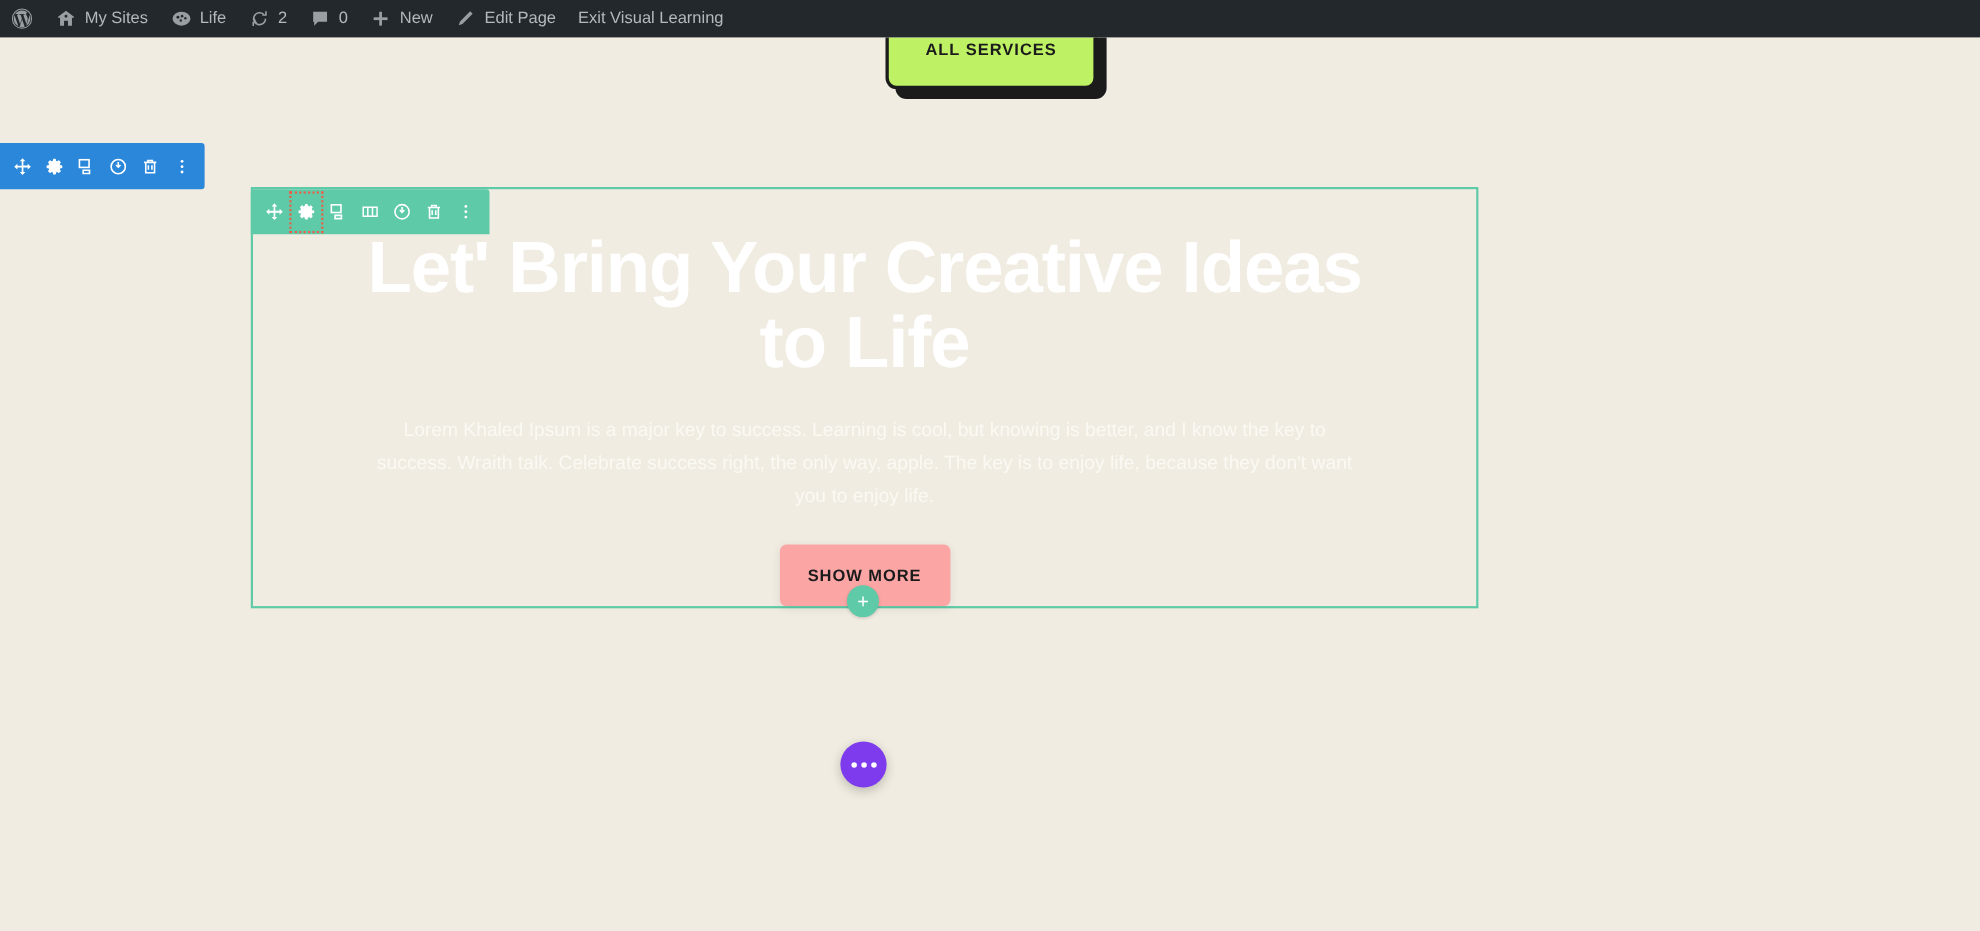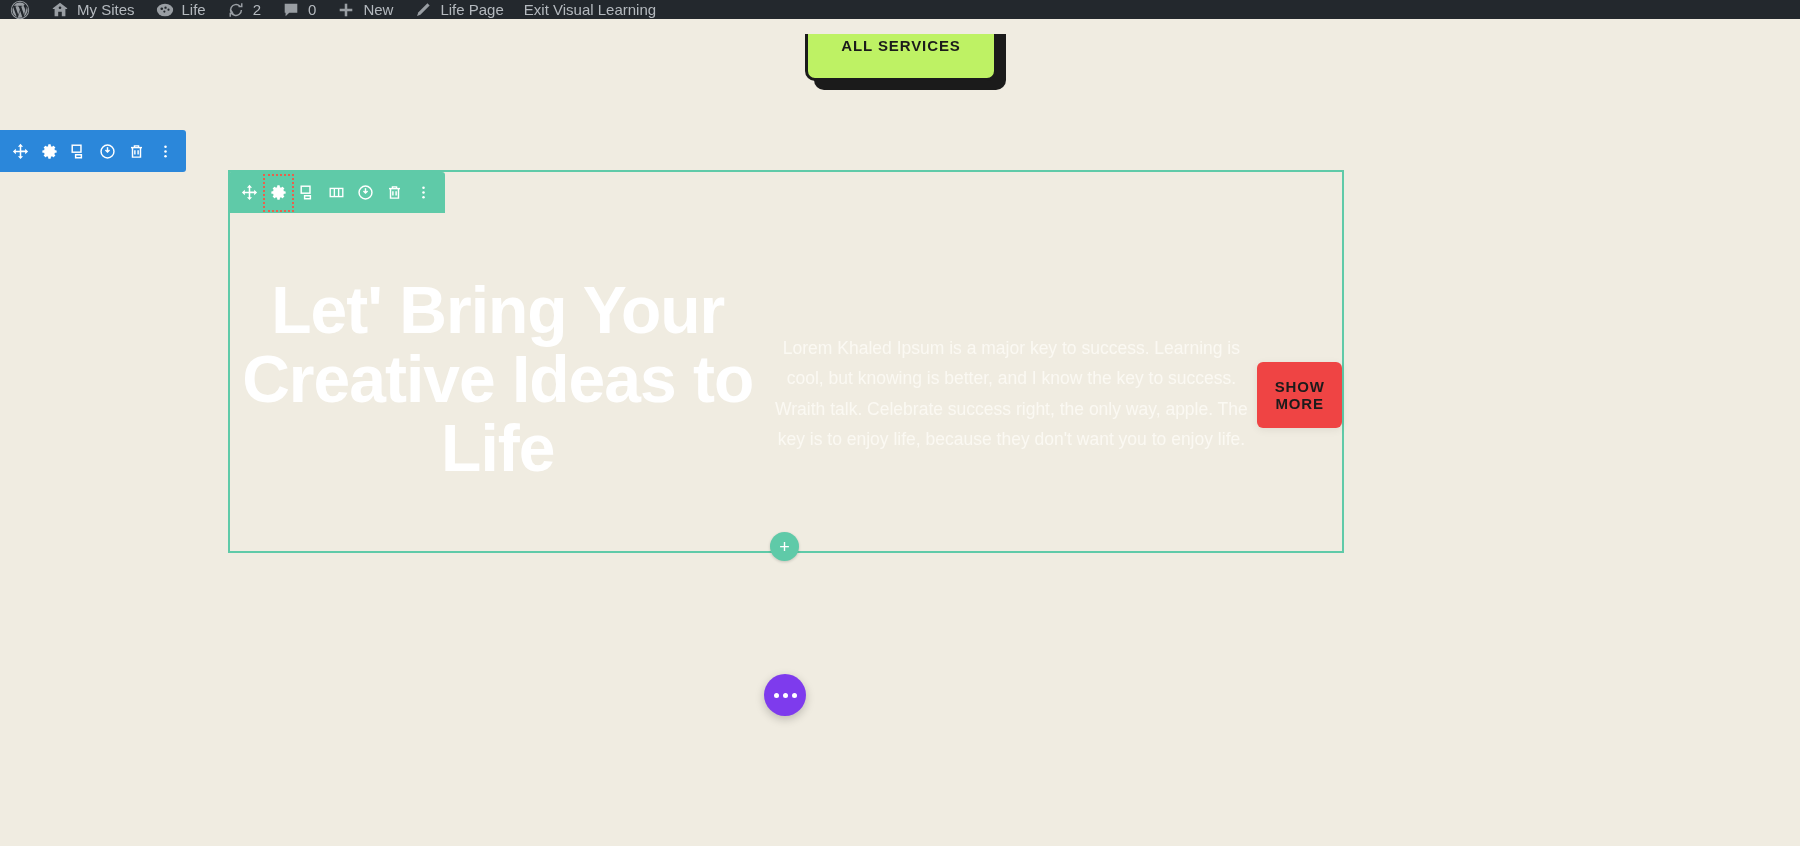"My Sites" #adminbar { height: 19px -> 34px }
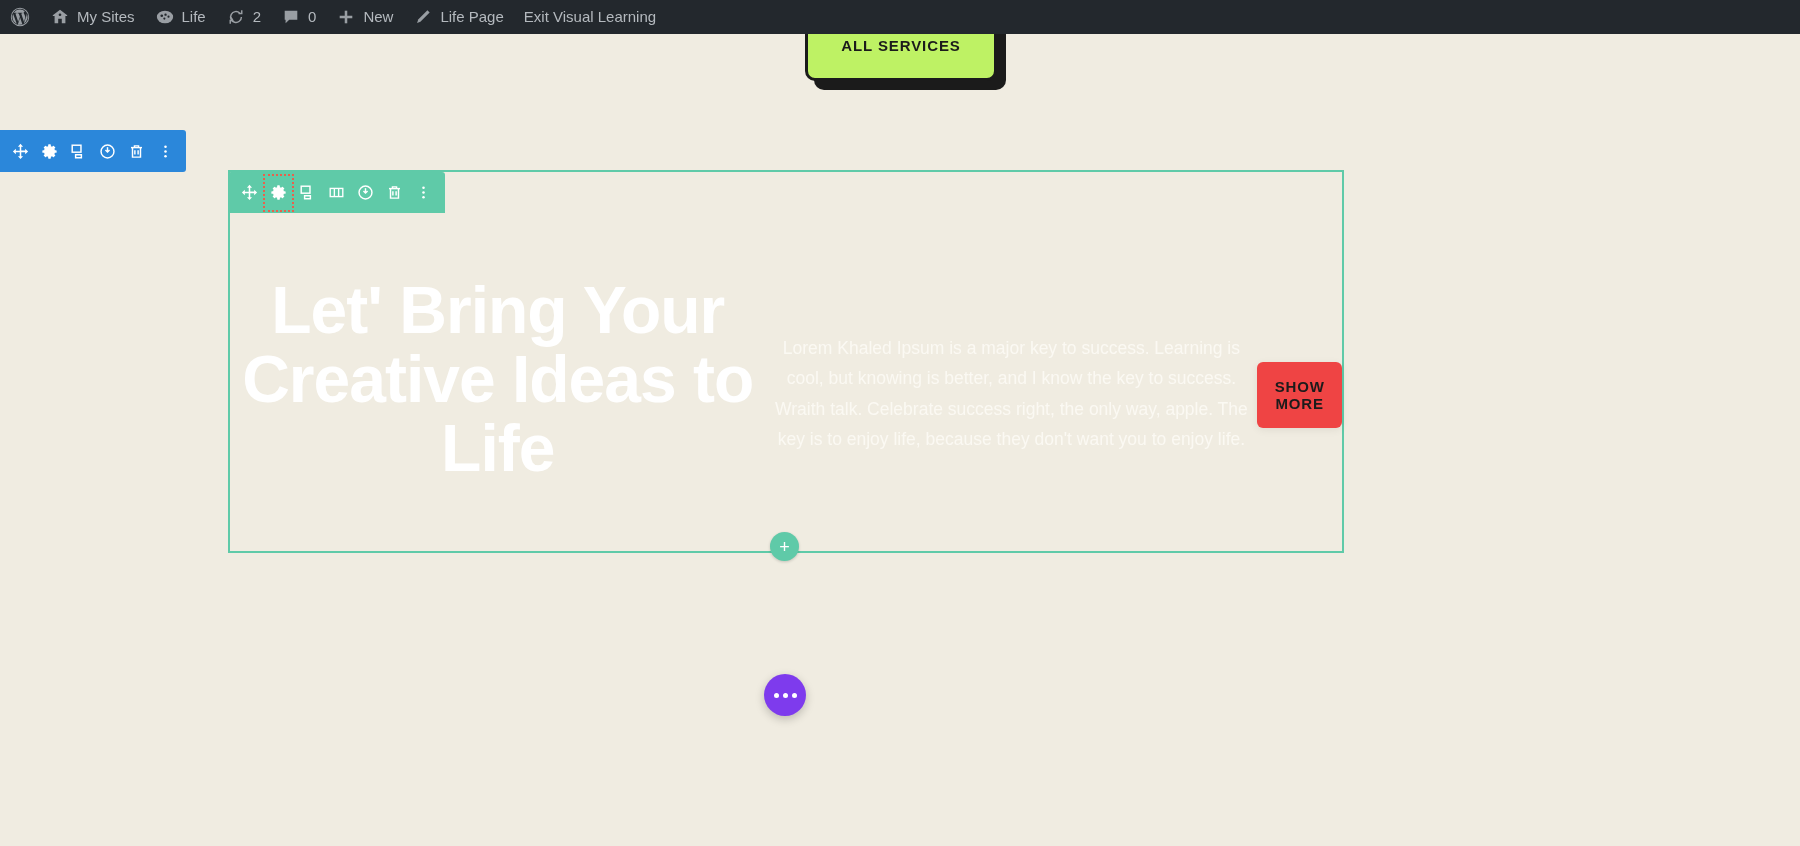"Life Page" span.ab-label { text: Life -> Edit }
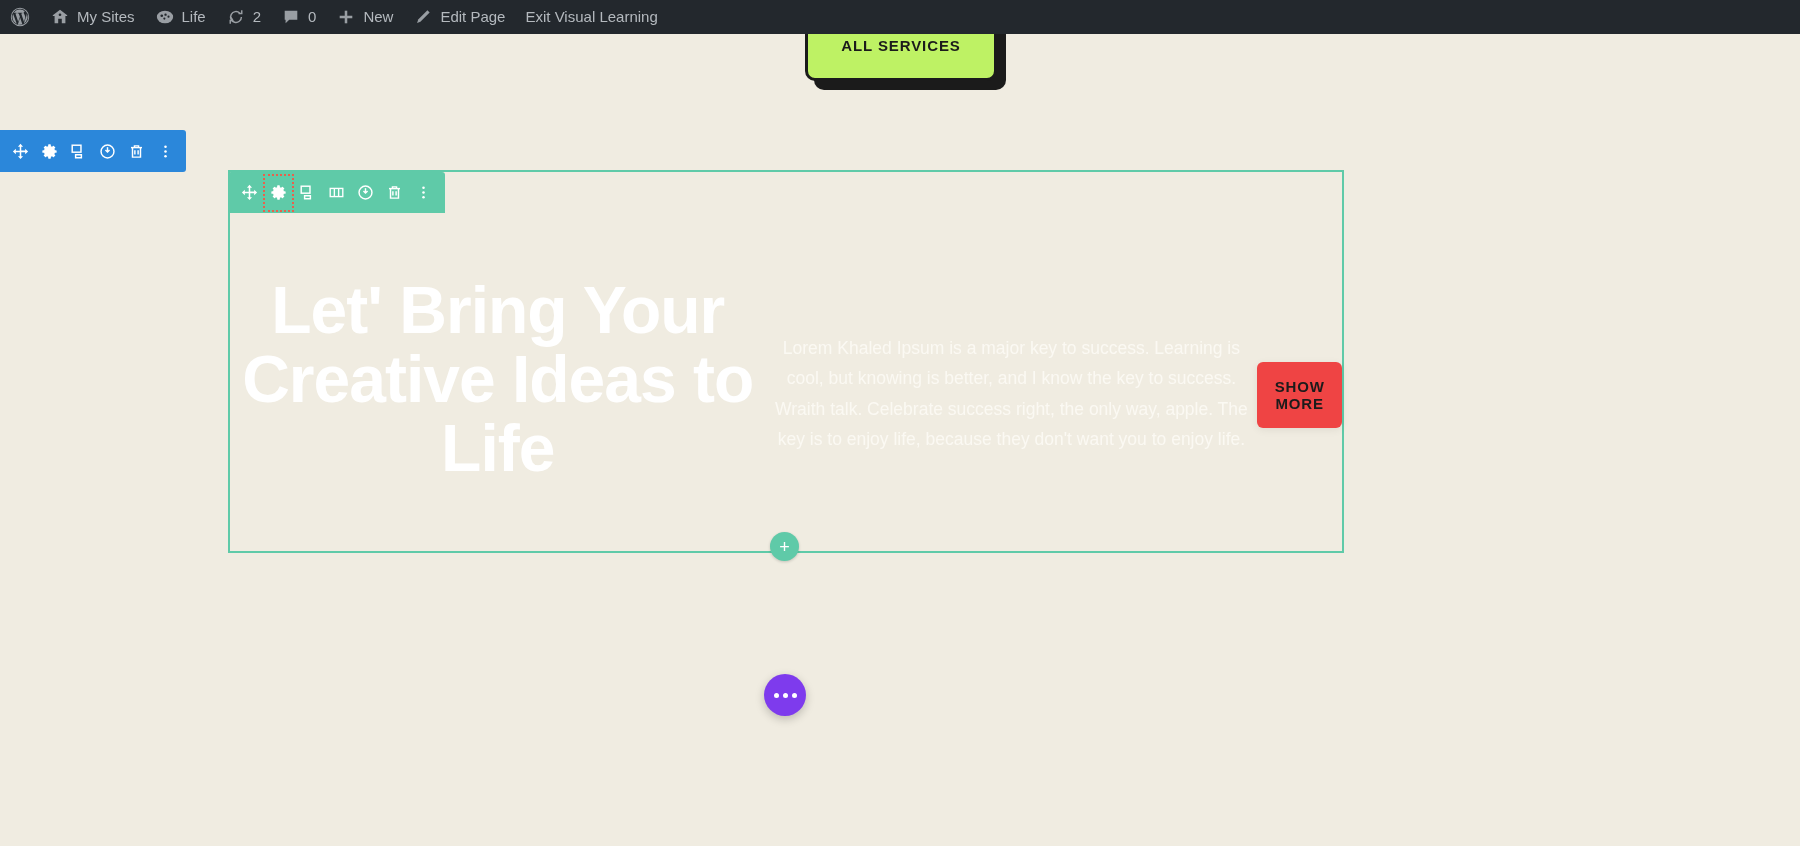"Let' Bring Your Creative Ideas" #hero-inner { flex-direction: row -> column }
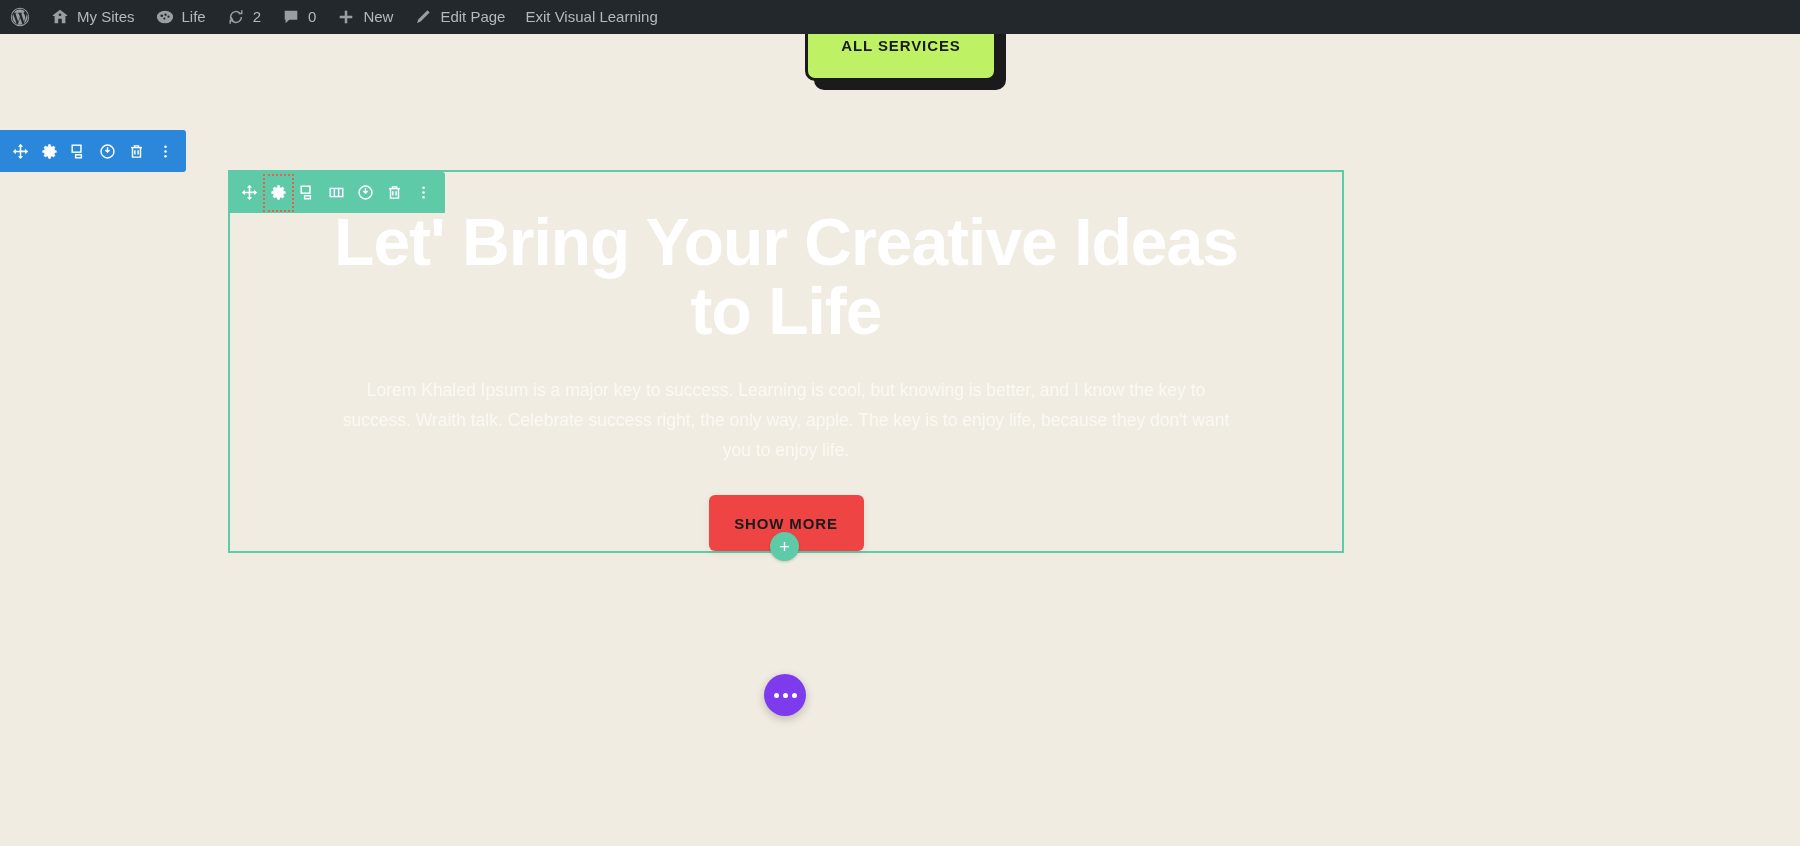"SHOW MORE" #show-more-btn { background: #ef4444 -> #fca5a5 }
